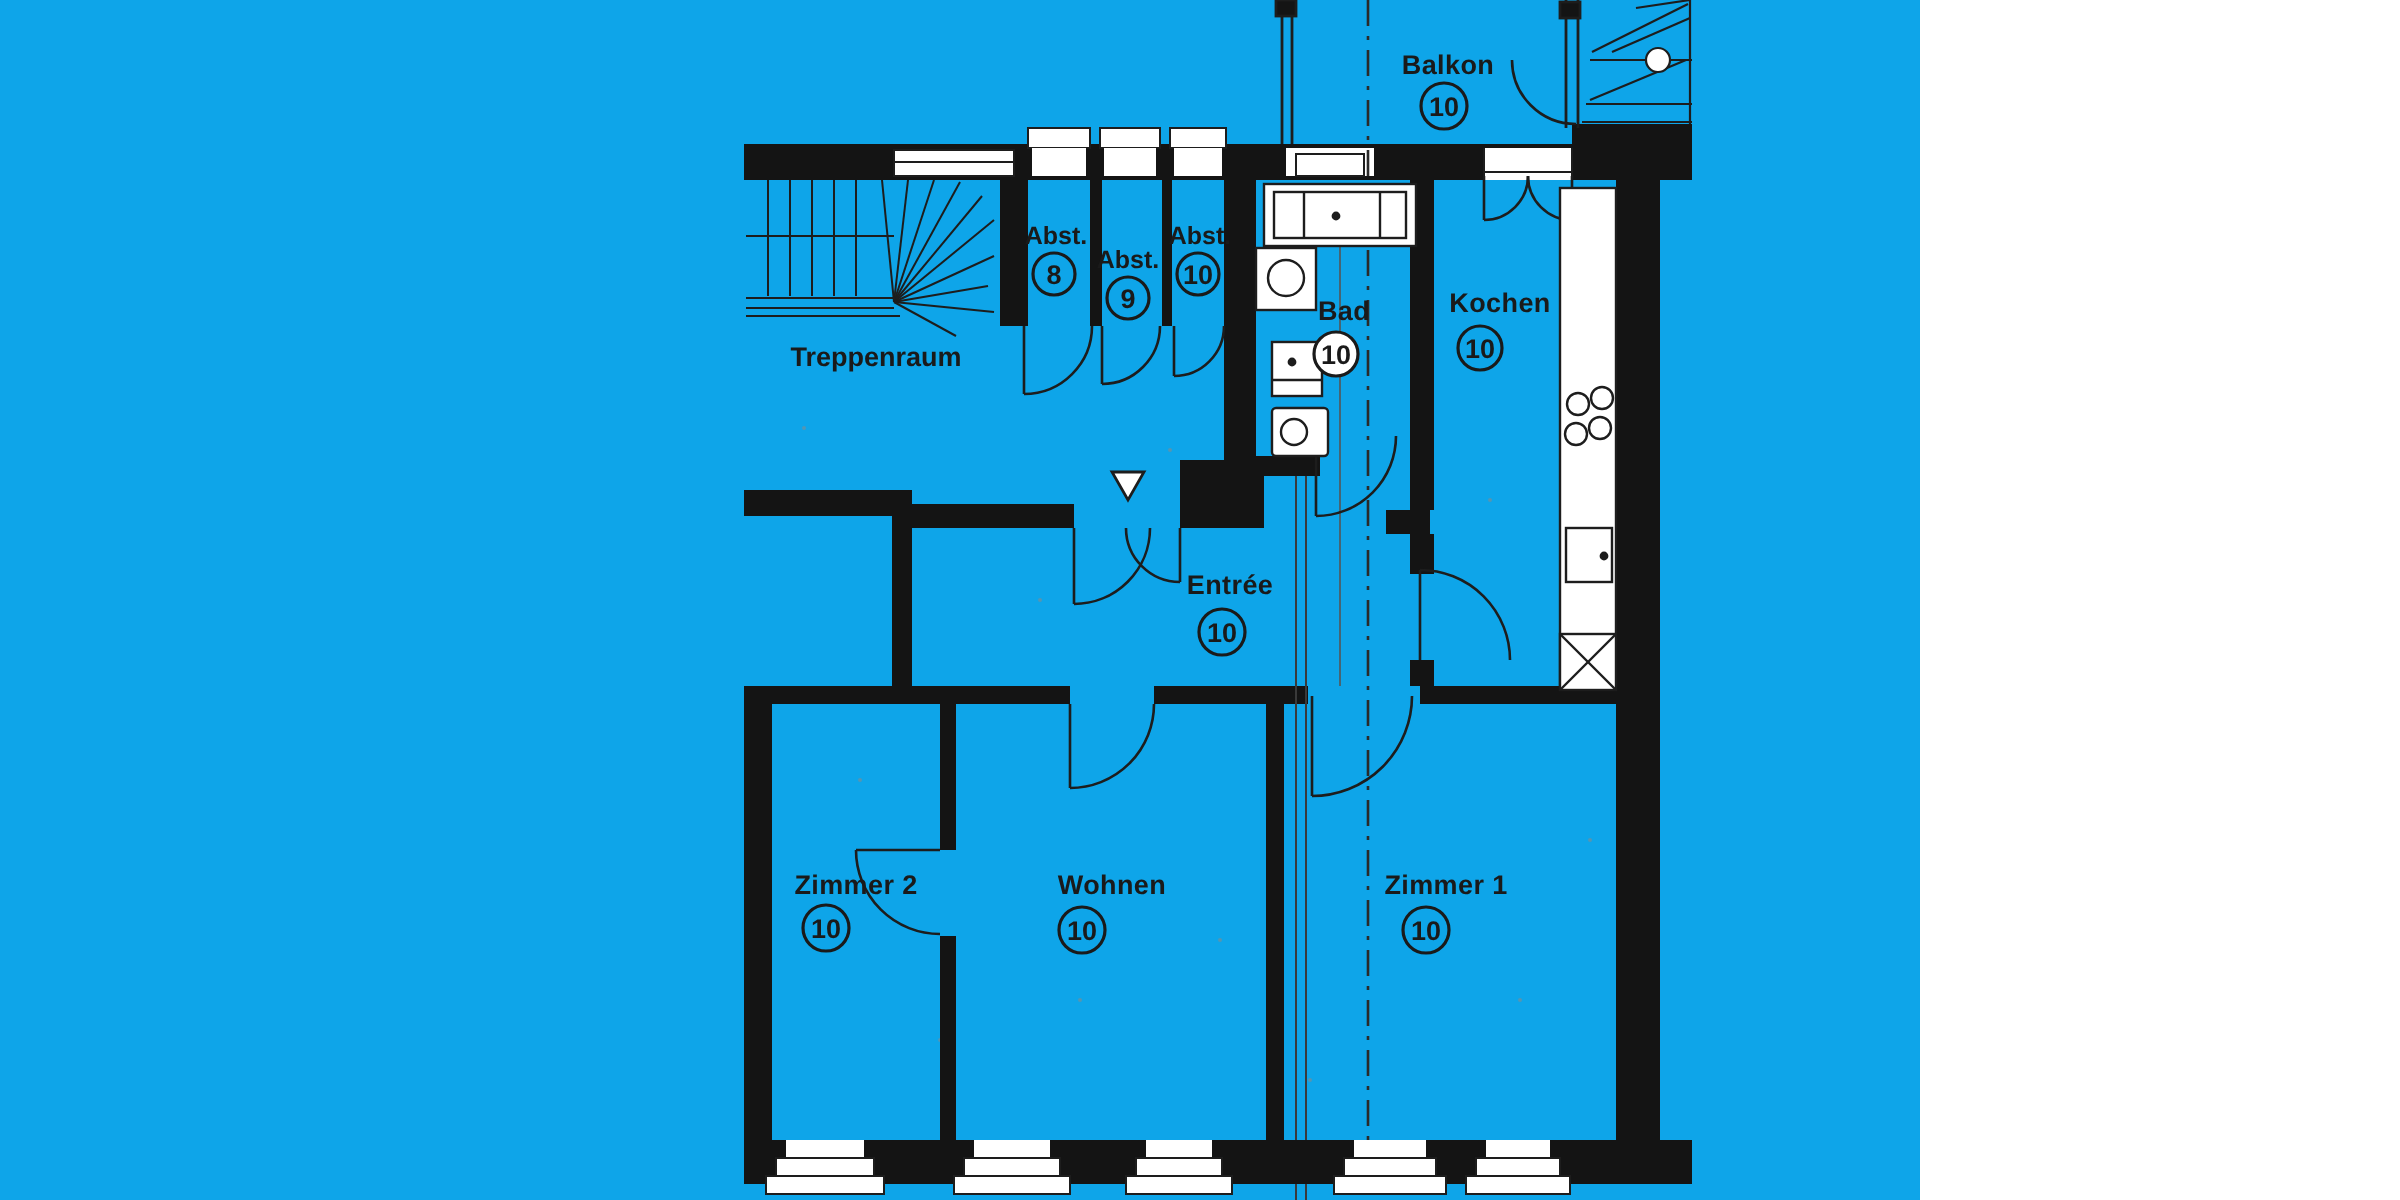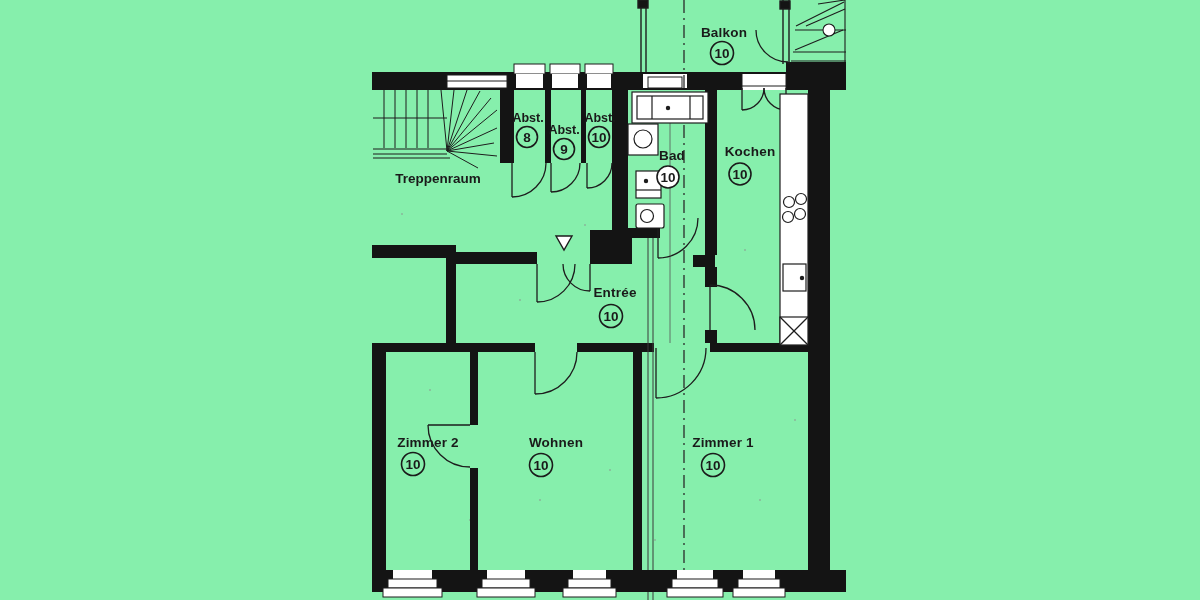"Balkon" #stage { background: #86efac -> #0ea5e9; width: 1200px -> 960px }
